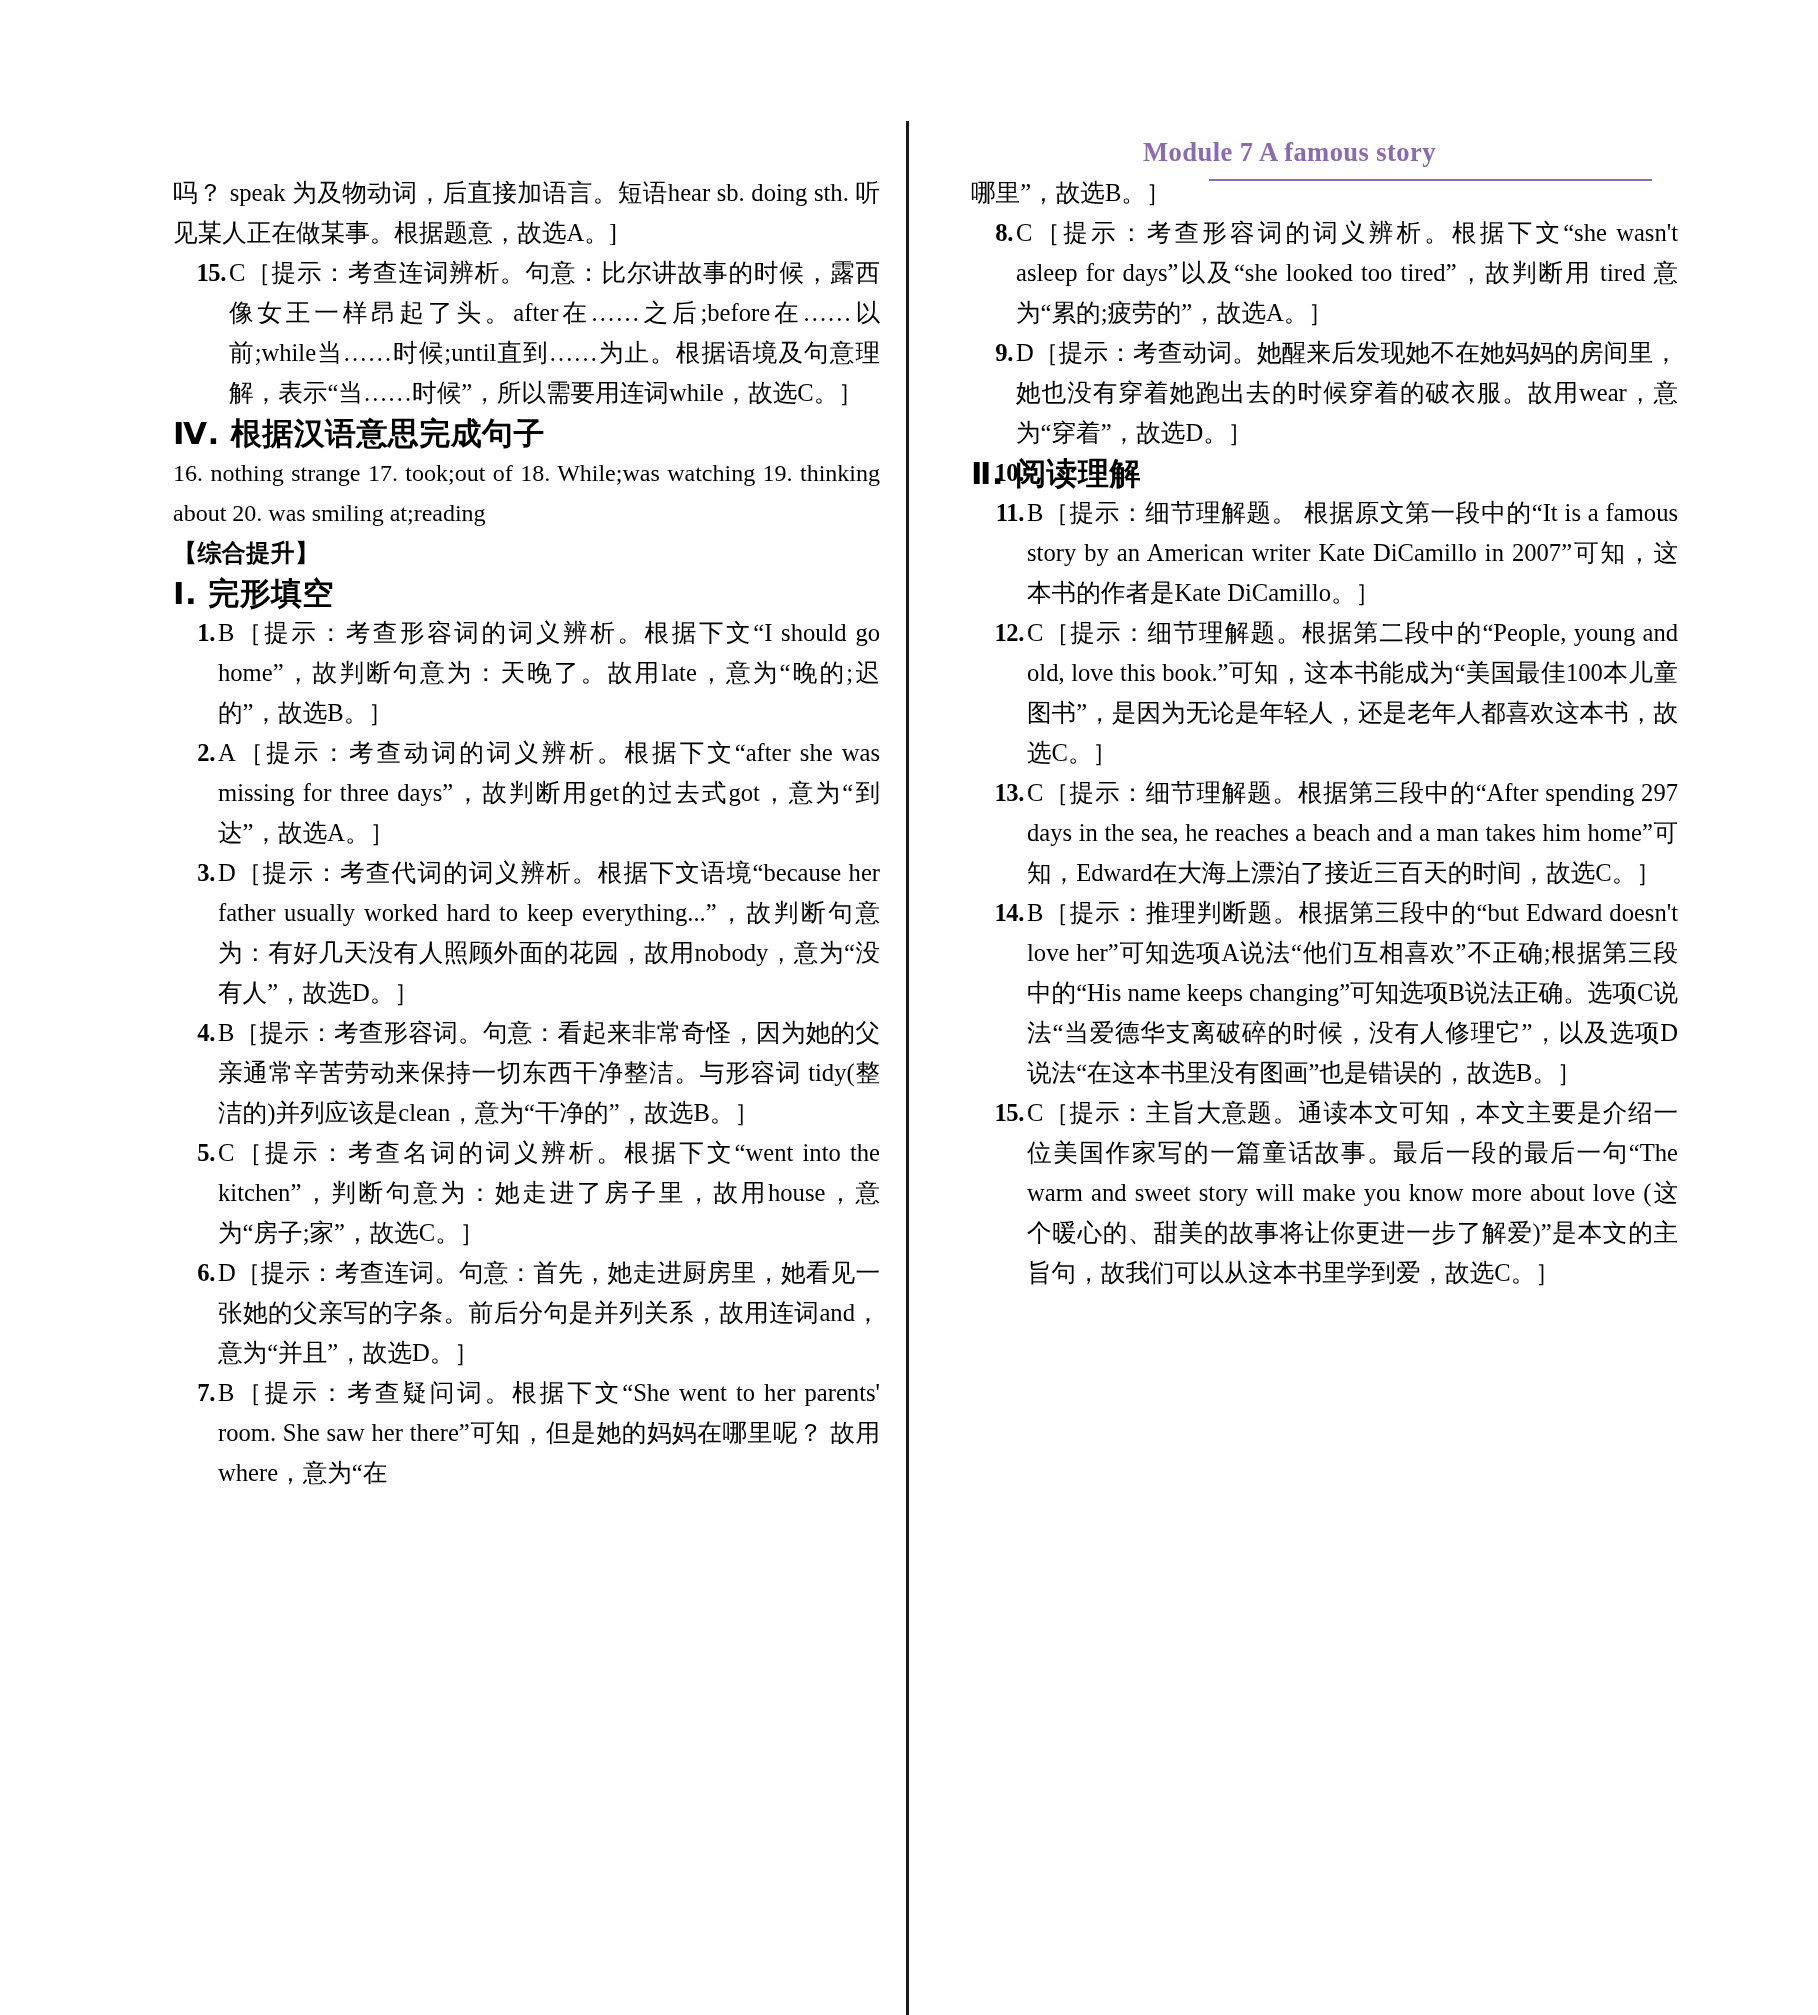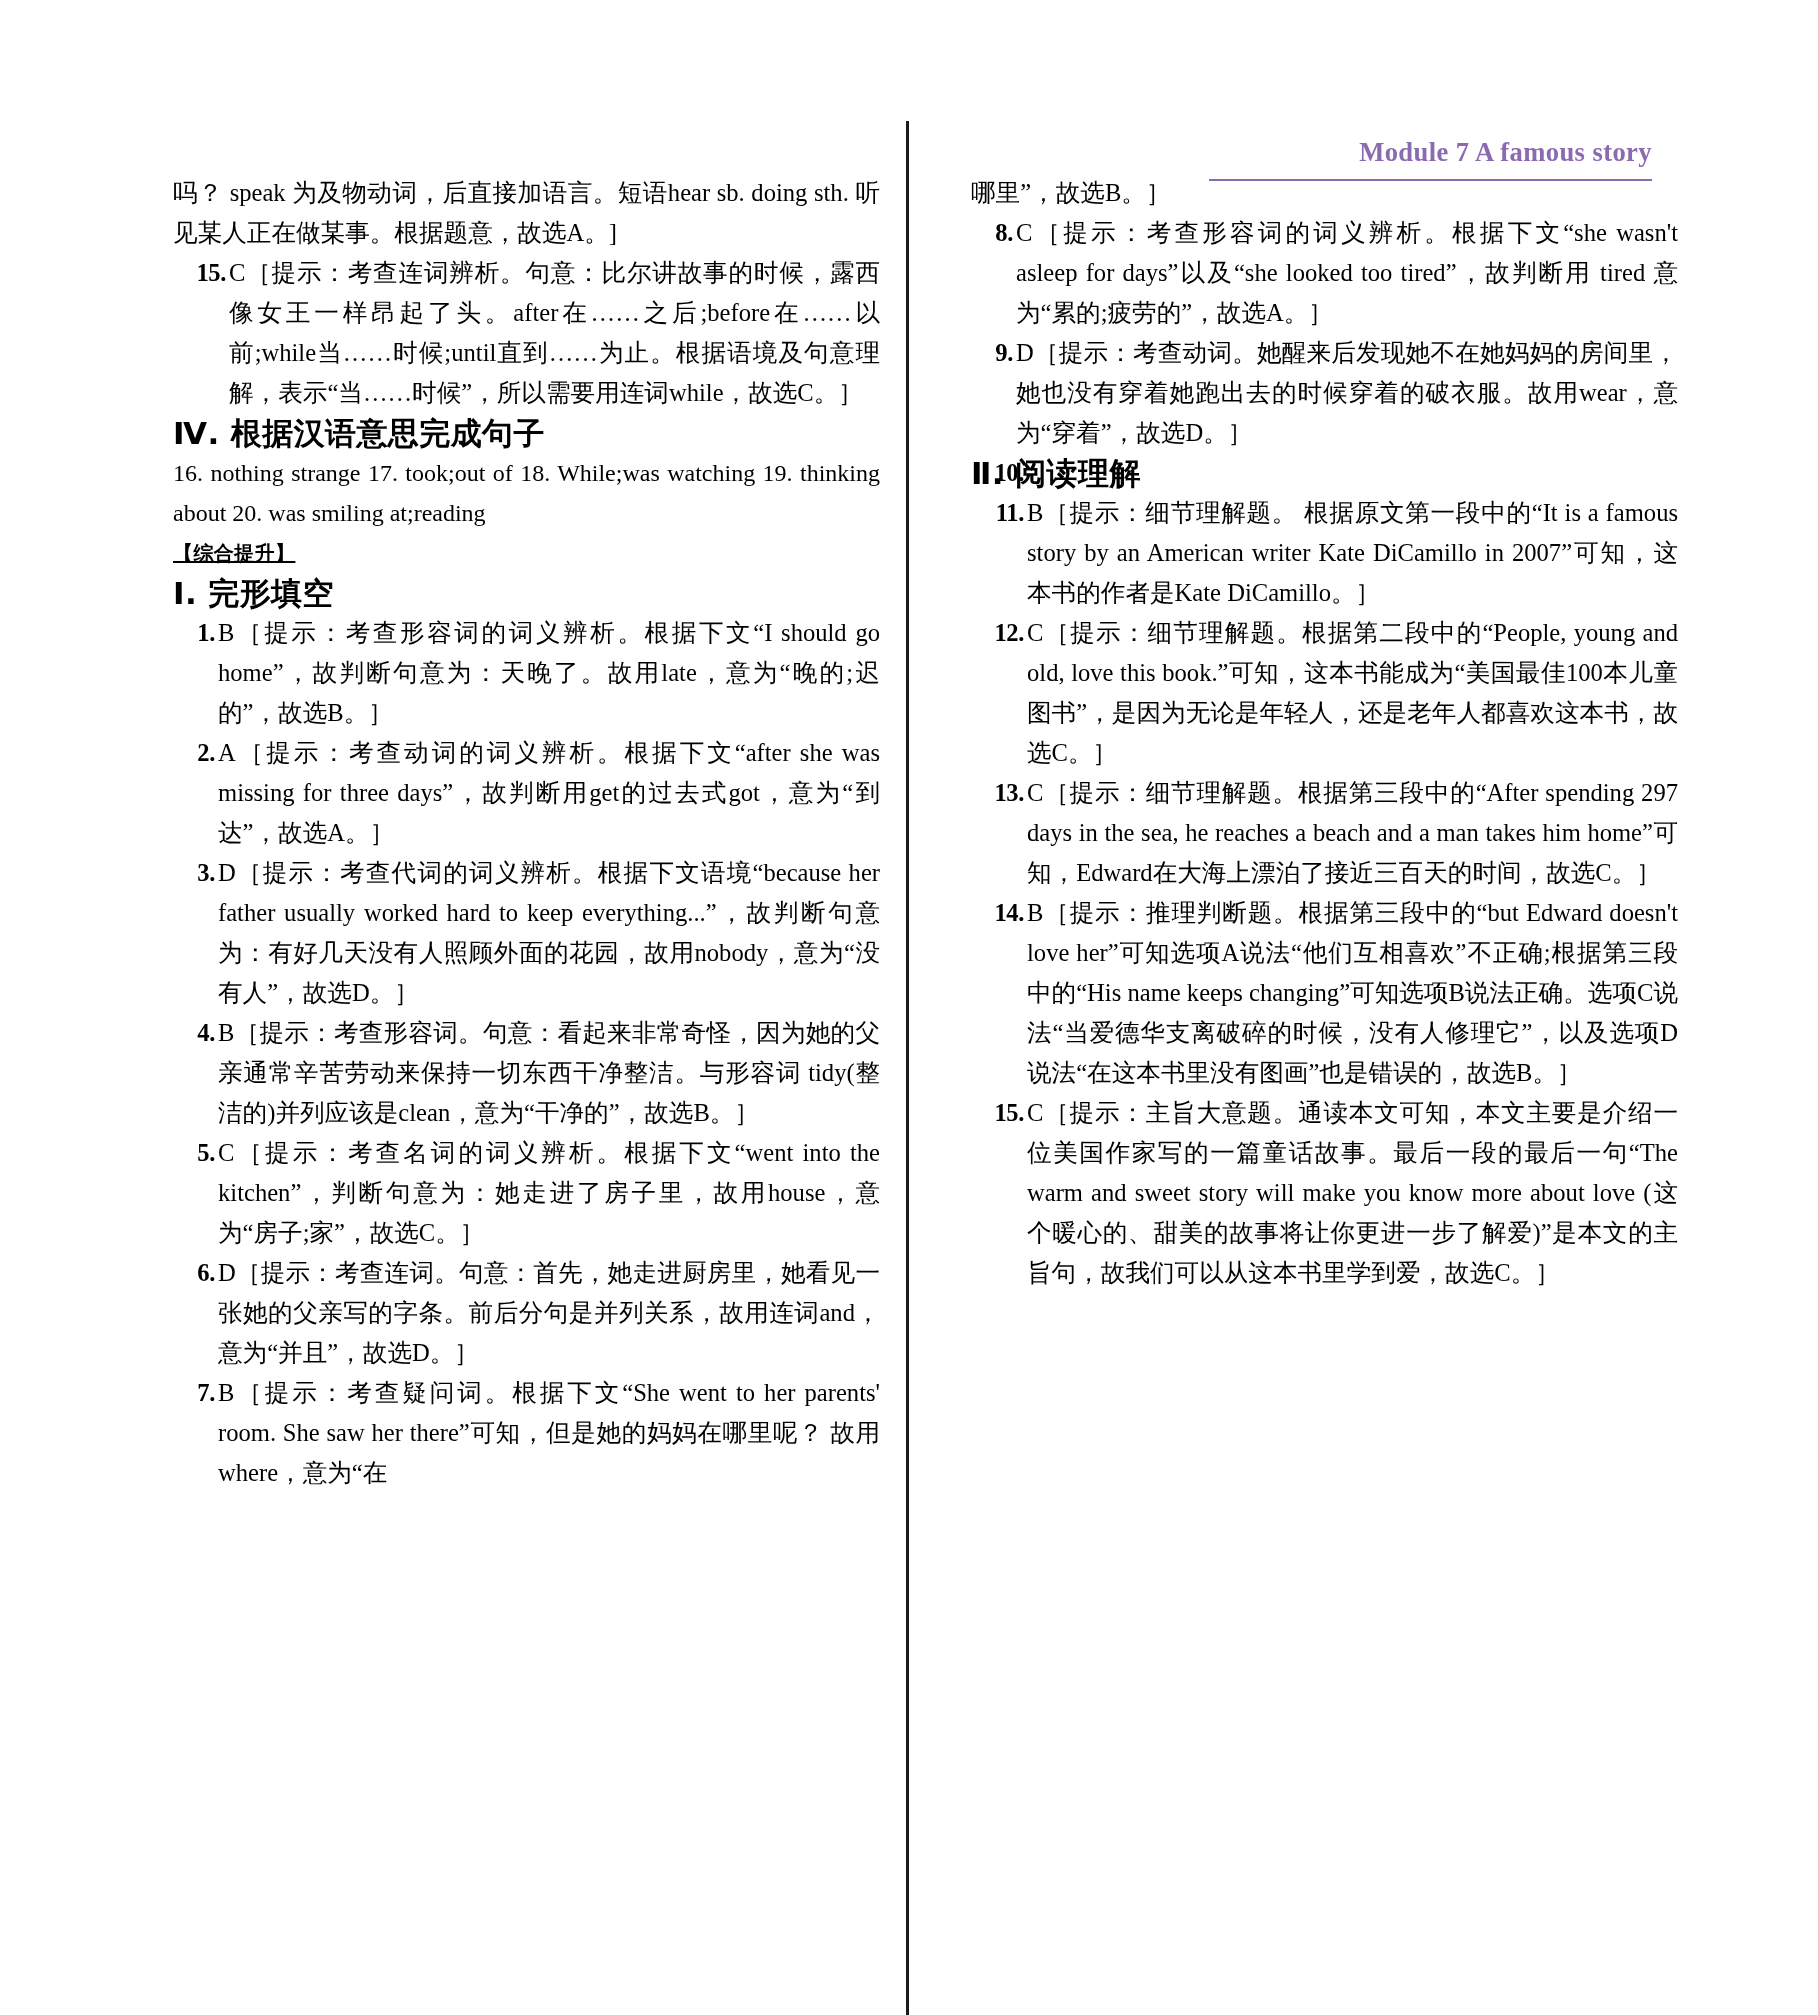"Module 7 A famous story" #runhead .rh-text { text-align: right -> center }
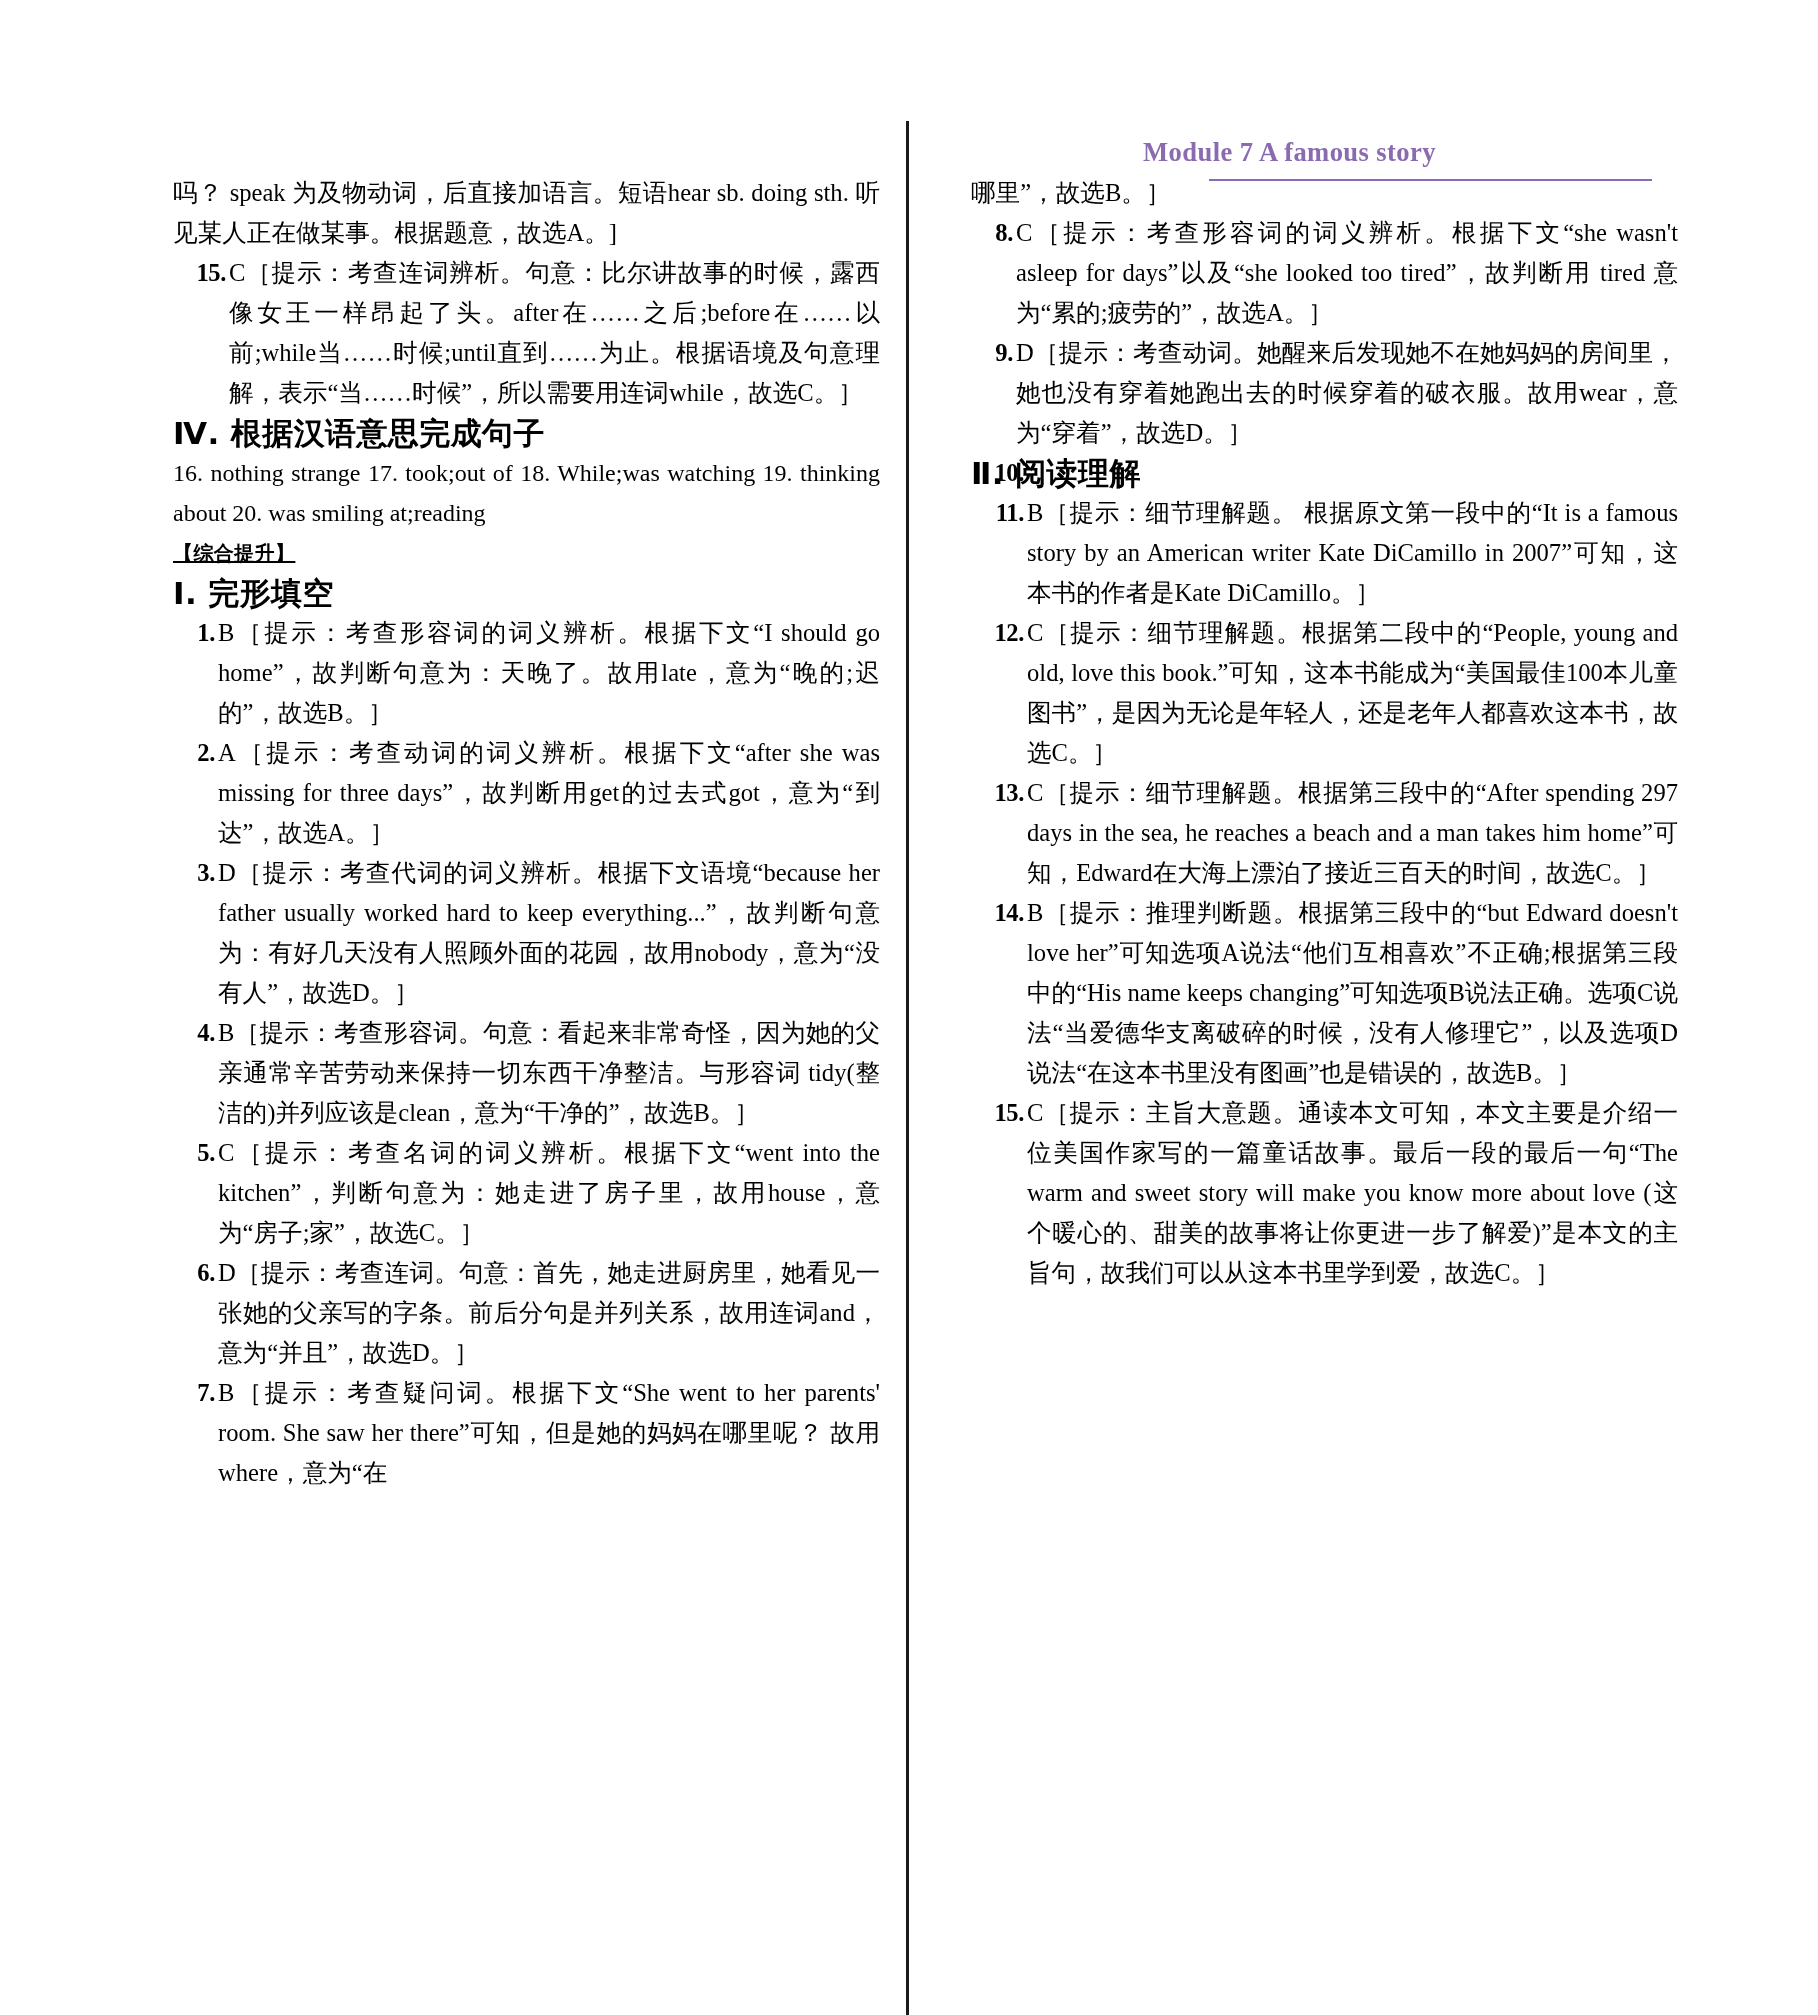"【综合提升】" .group-head { font-size: 20px -> 24px; text-decoration: underline -> none }
